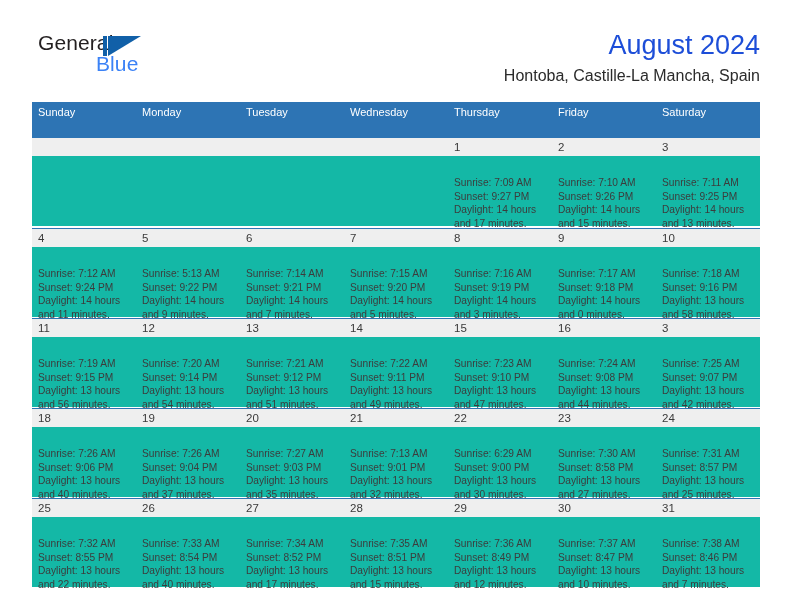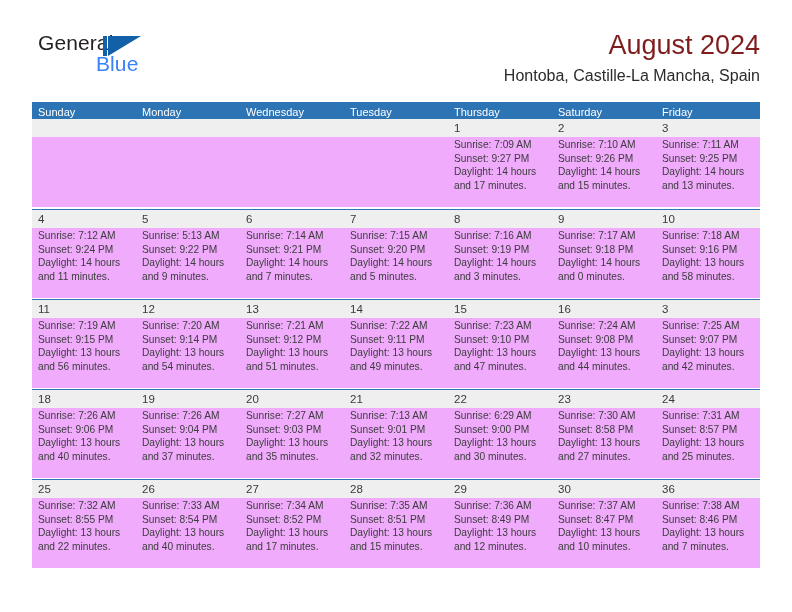"August 2024" .cal-title { color: #7f1d1d -> #1d4ed8 }
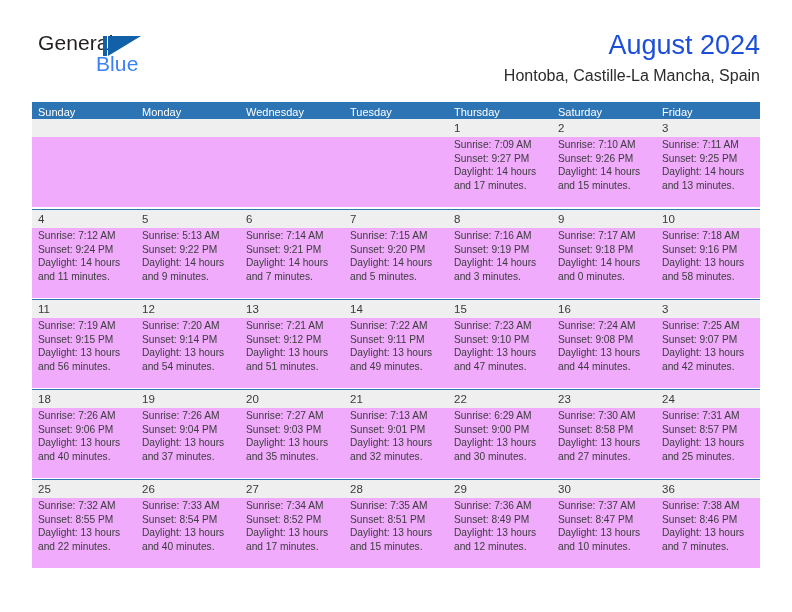"Sunday" .cal-head { height: 17px -> 36px }
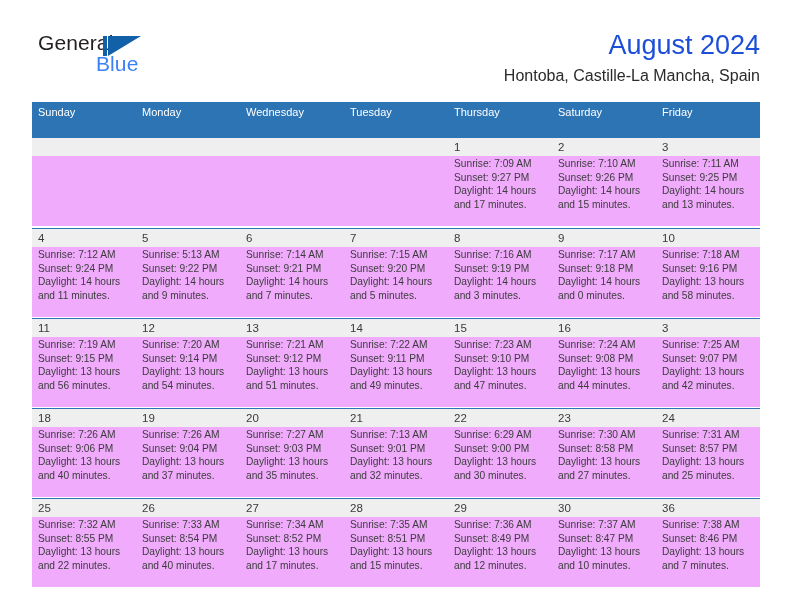"Wednesday" div.hcell { order: before "Tuesday" -> after "Tuesday" }
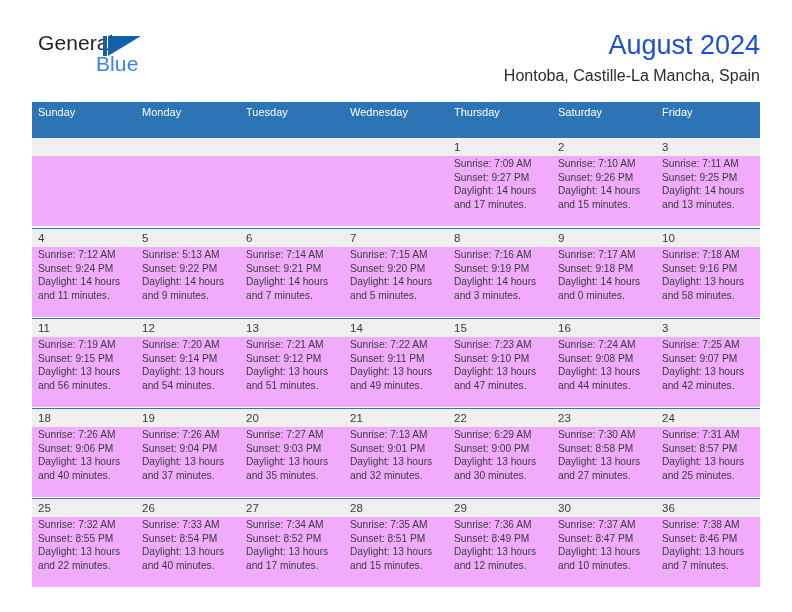"Saturday" div.hcell { order: before "Friday" -> after "Friday" }
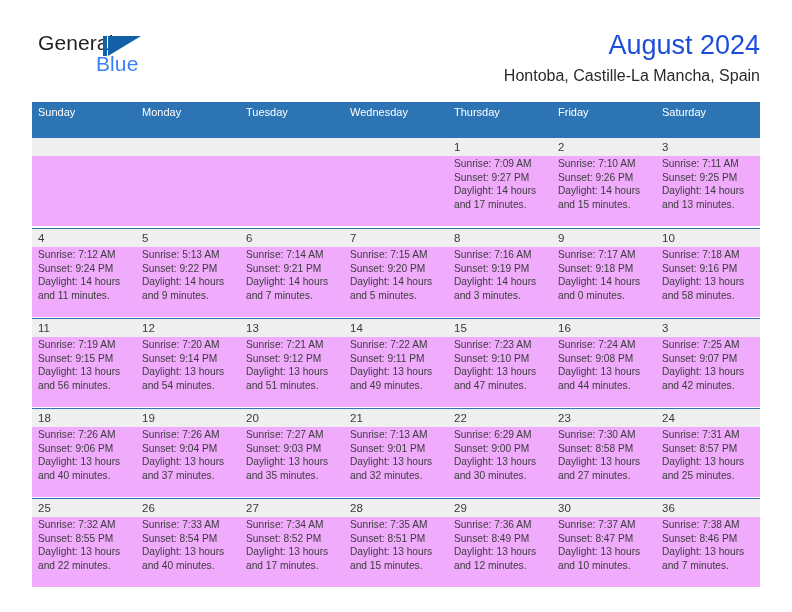"Sunrise: 7:09 AM" .dbody { background: #f0abfc -> #14b8a6; padding: 1px 6px 0 6px -> 20px 6px 0 6px }
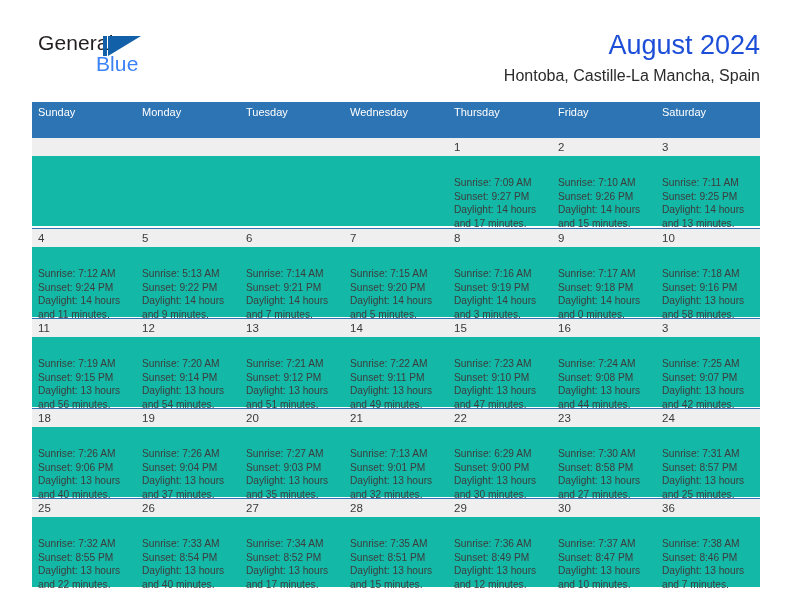"36" div.dnum-band { text: 36 -> 31 }
